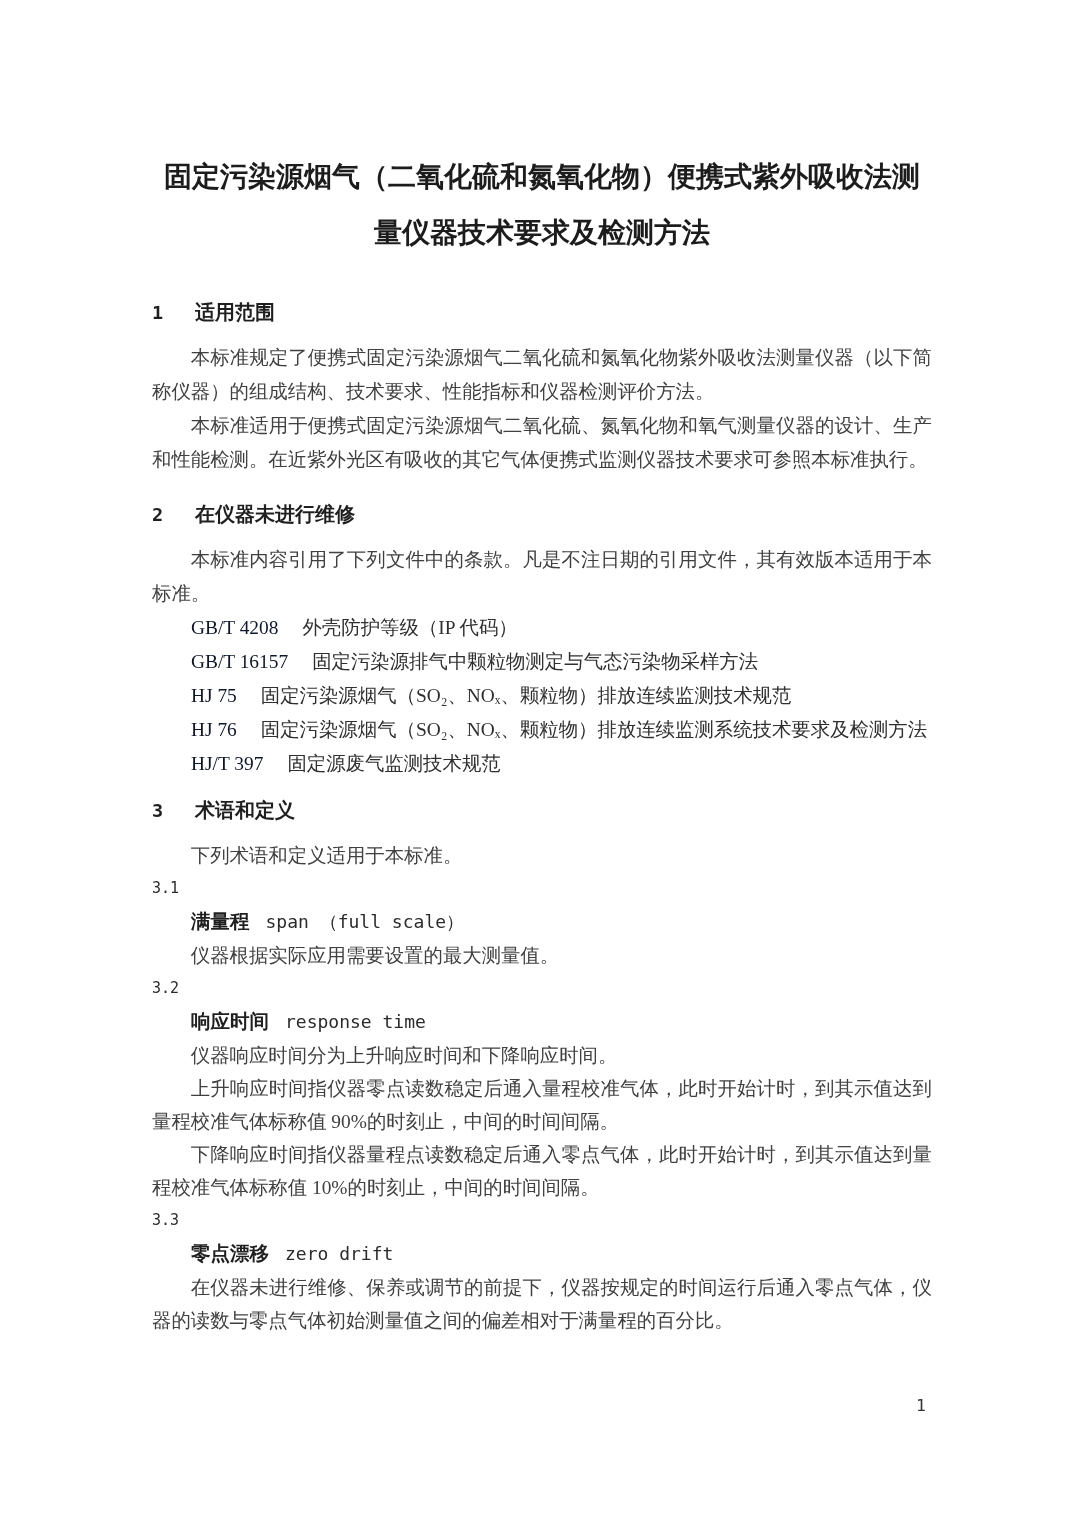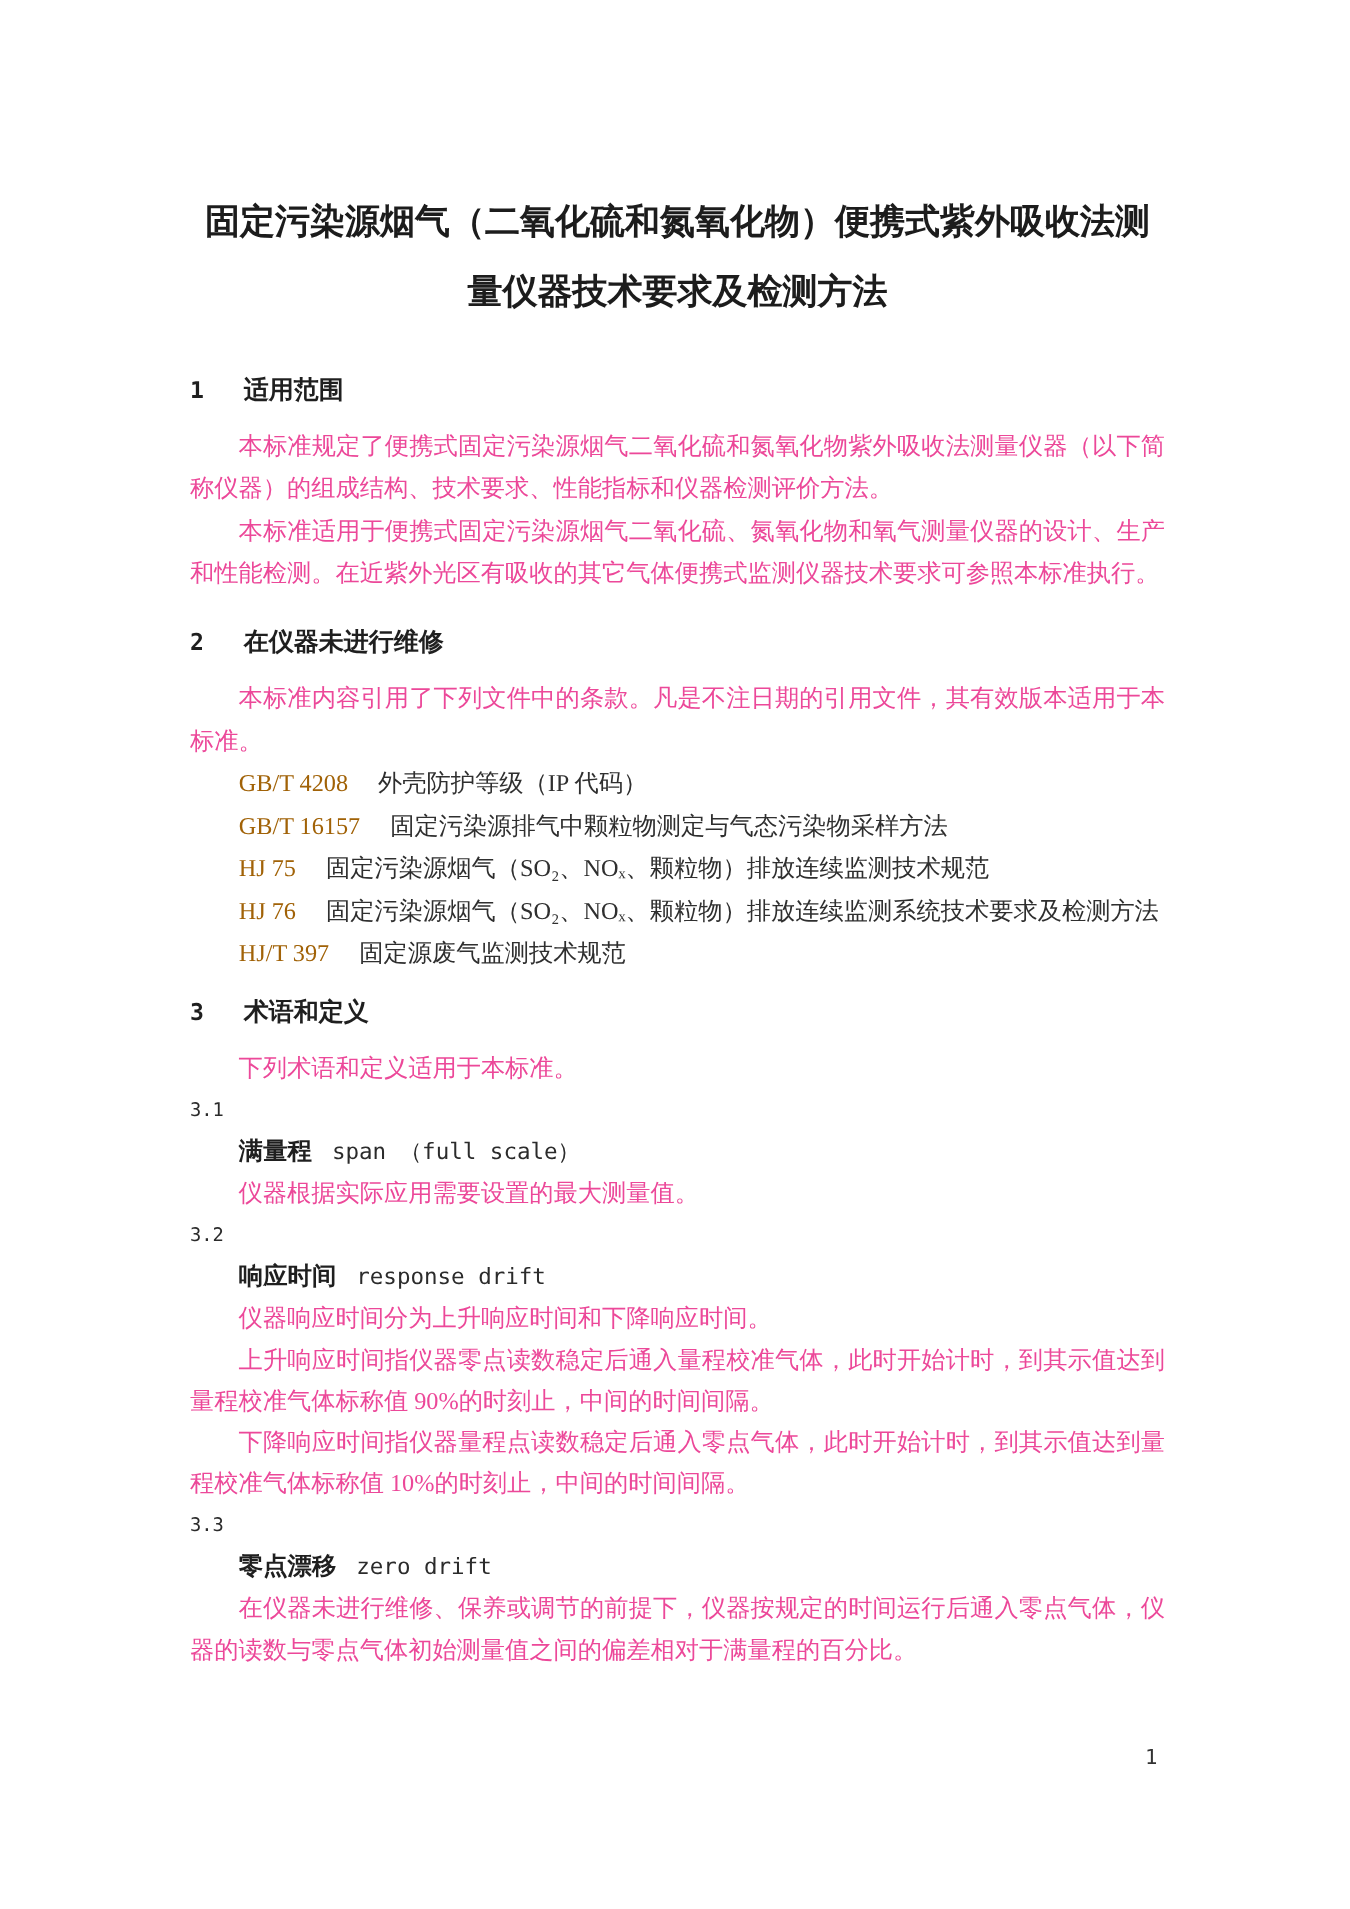"本标准规定了便携式固定污染源烟气二氧化硫和氮氧化物紫外吸收法测量仪器（以下简称仪" .body-para { color: #ec4899 -> #404040 }
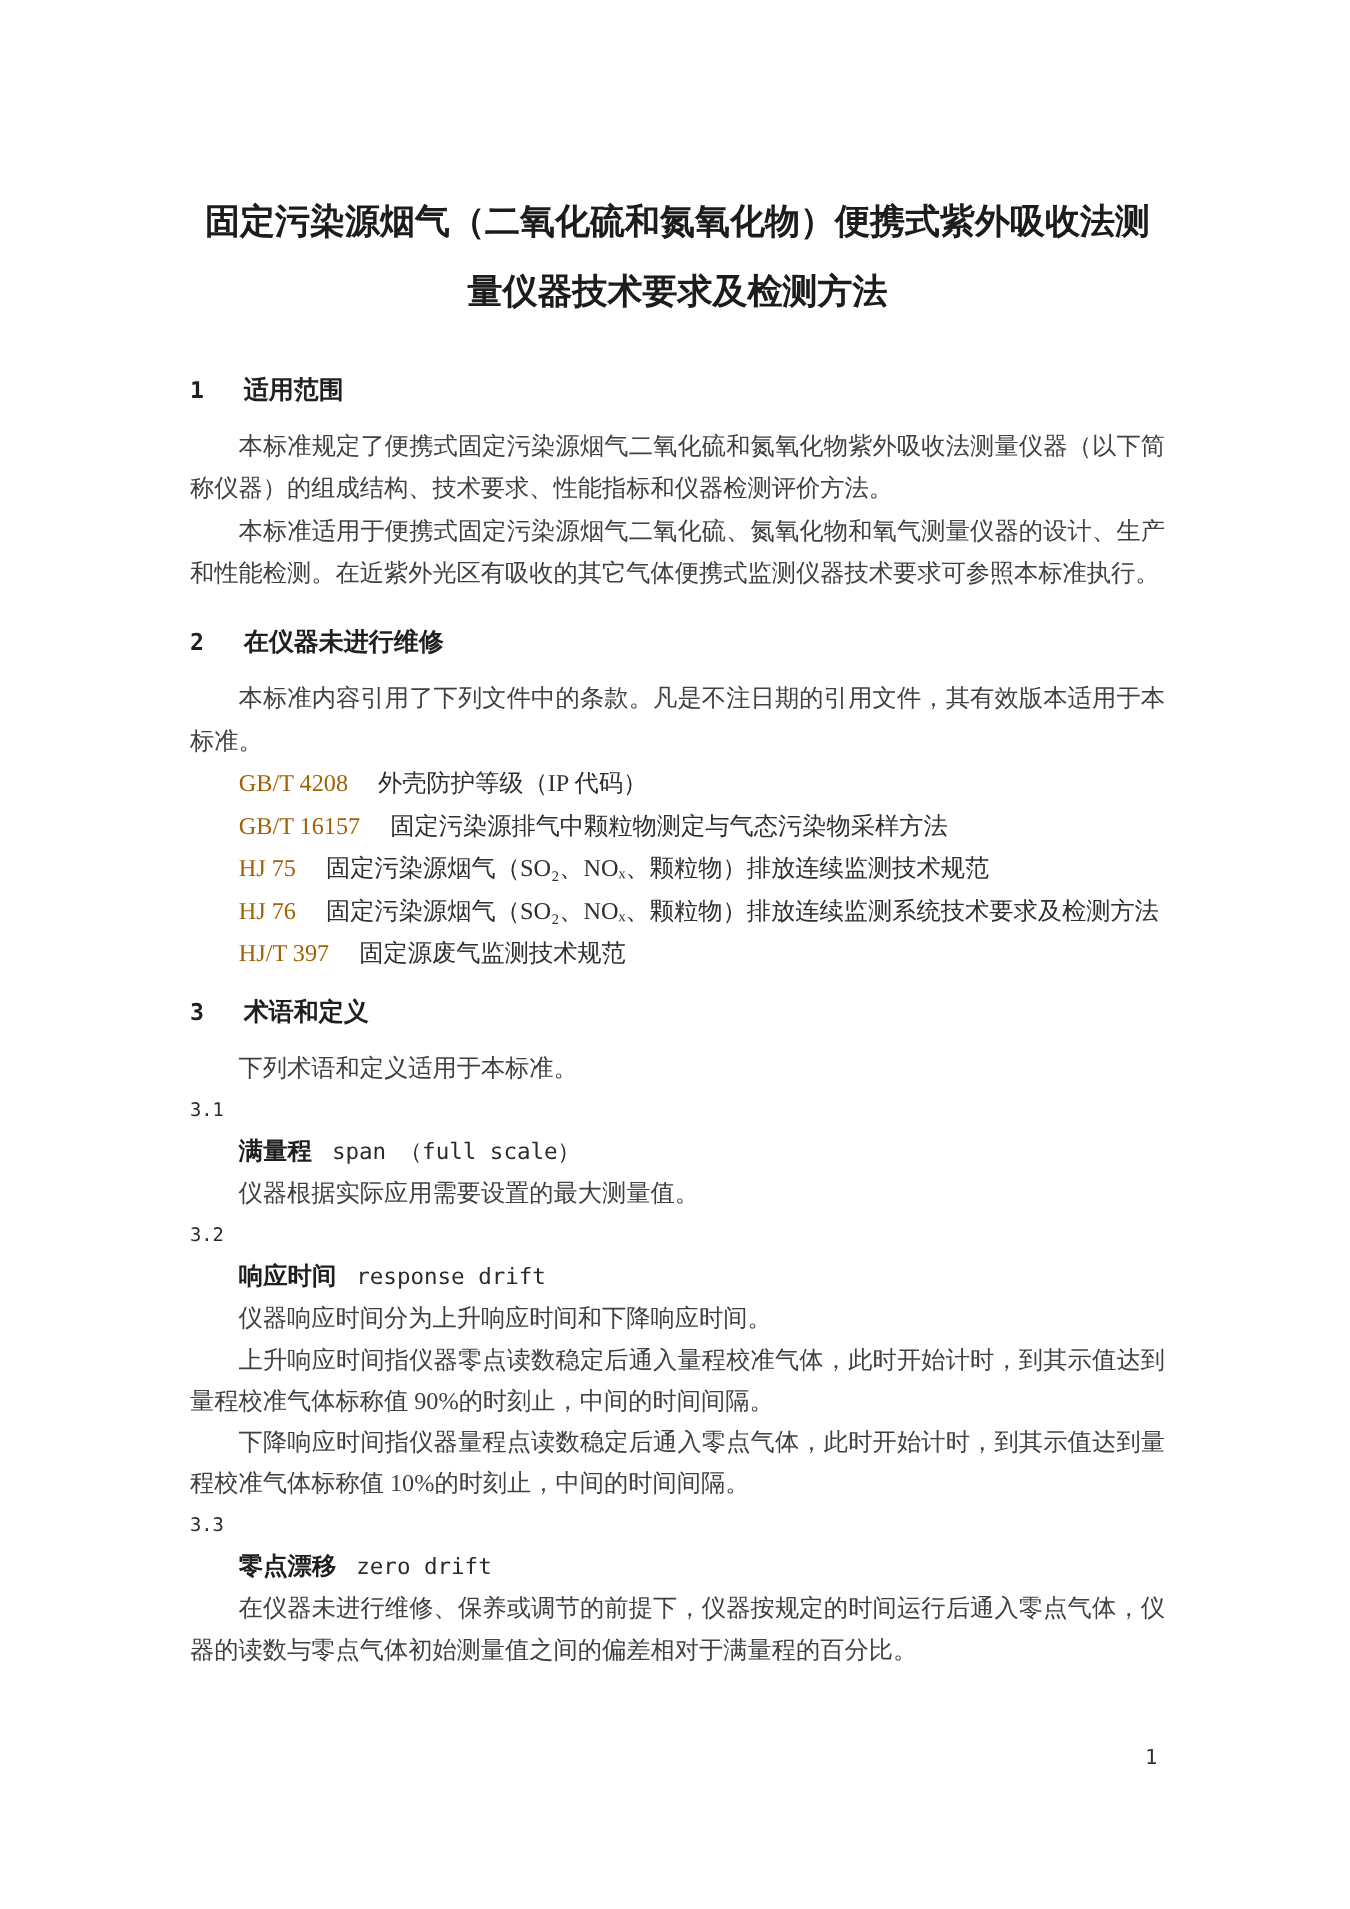"GB/T 4208" .ref-code { color: #a16207 -> #0f172a }
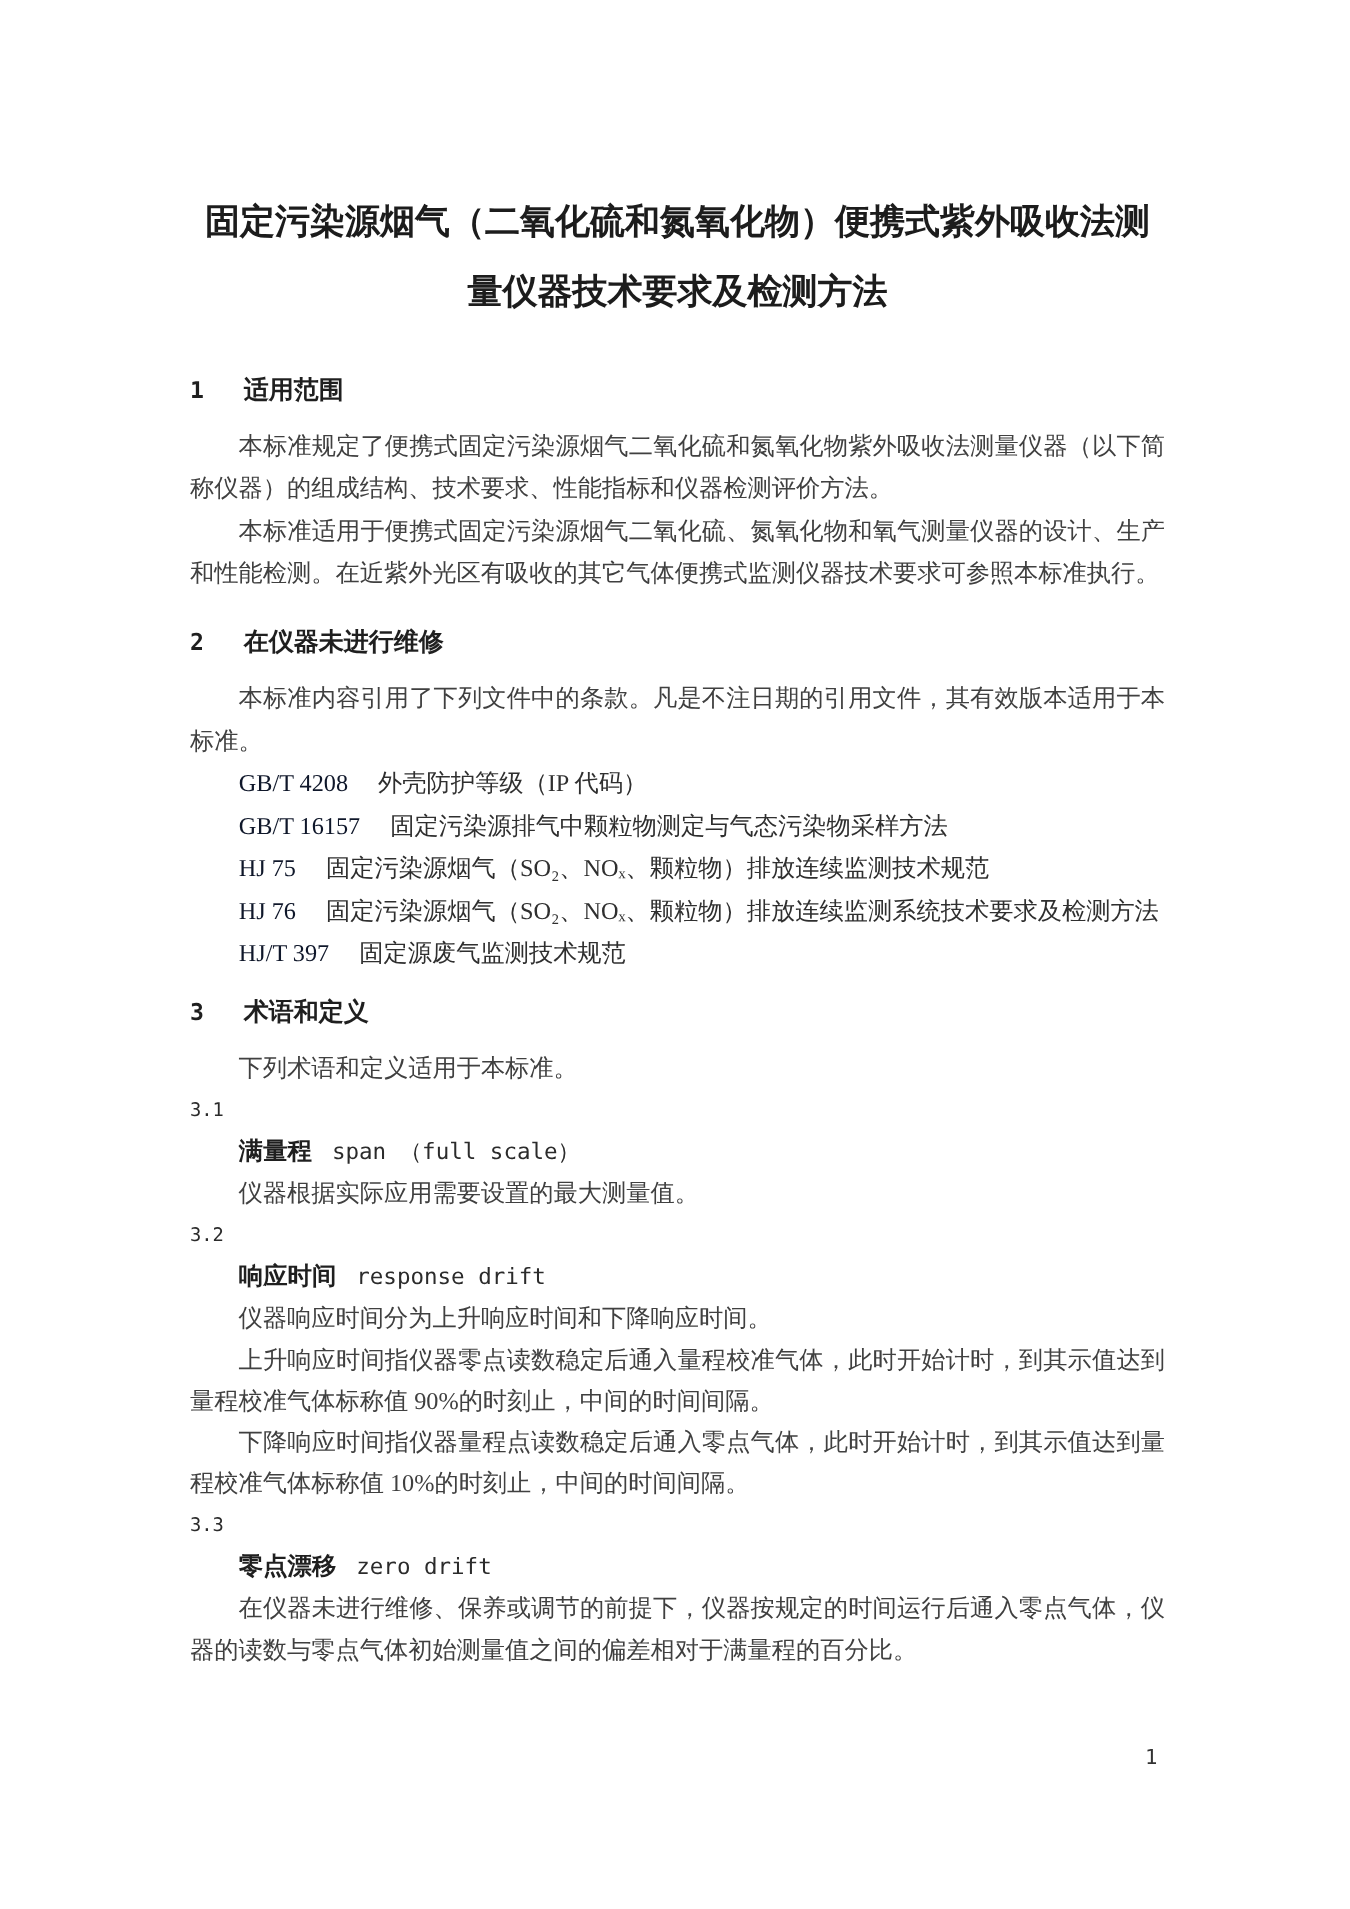"response drift" span.term-en { text: drift -> time }
